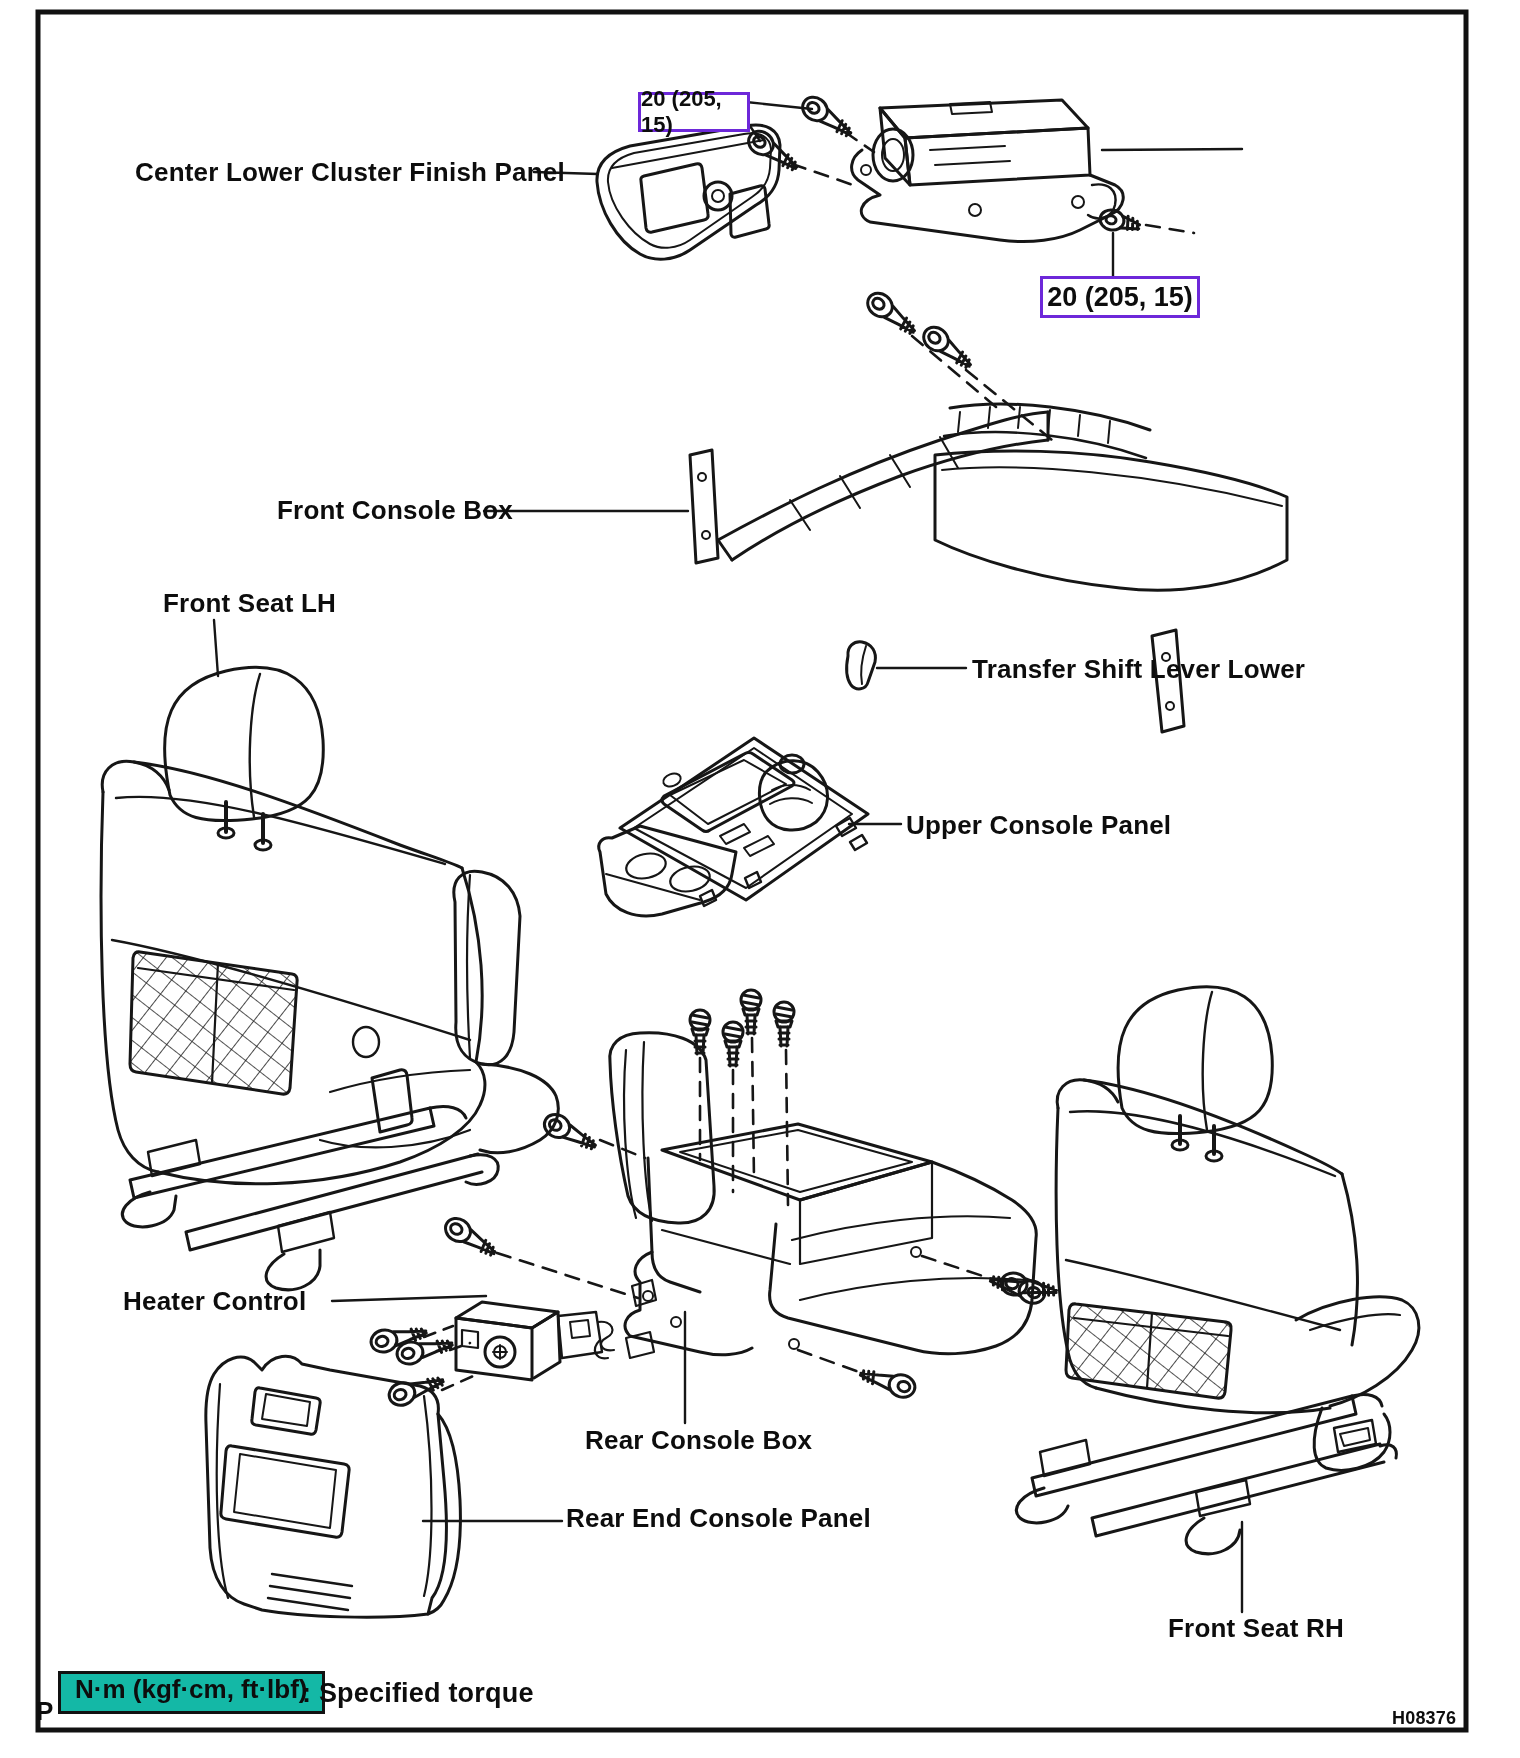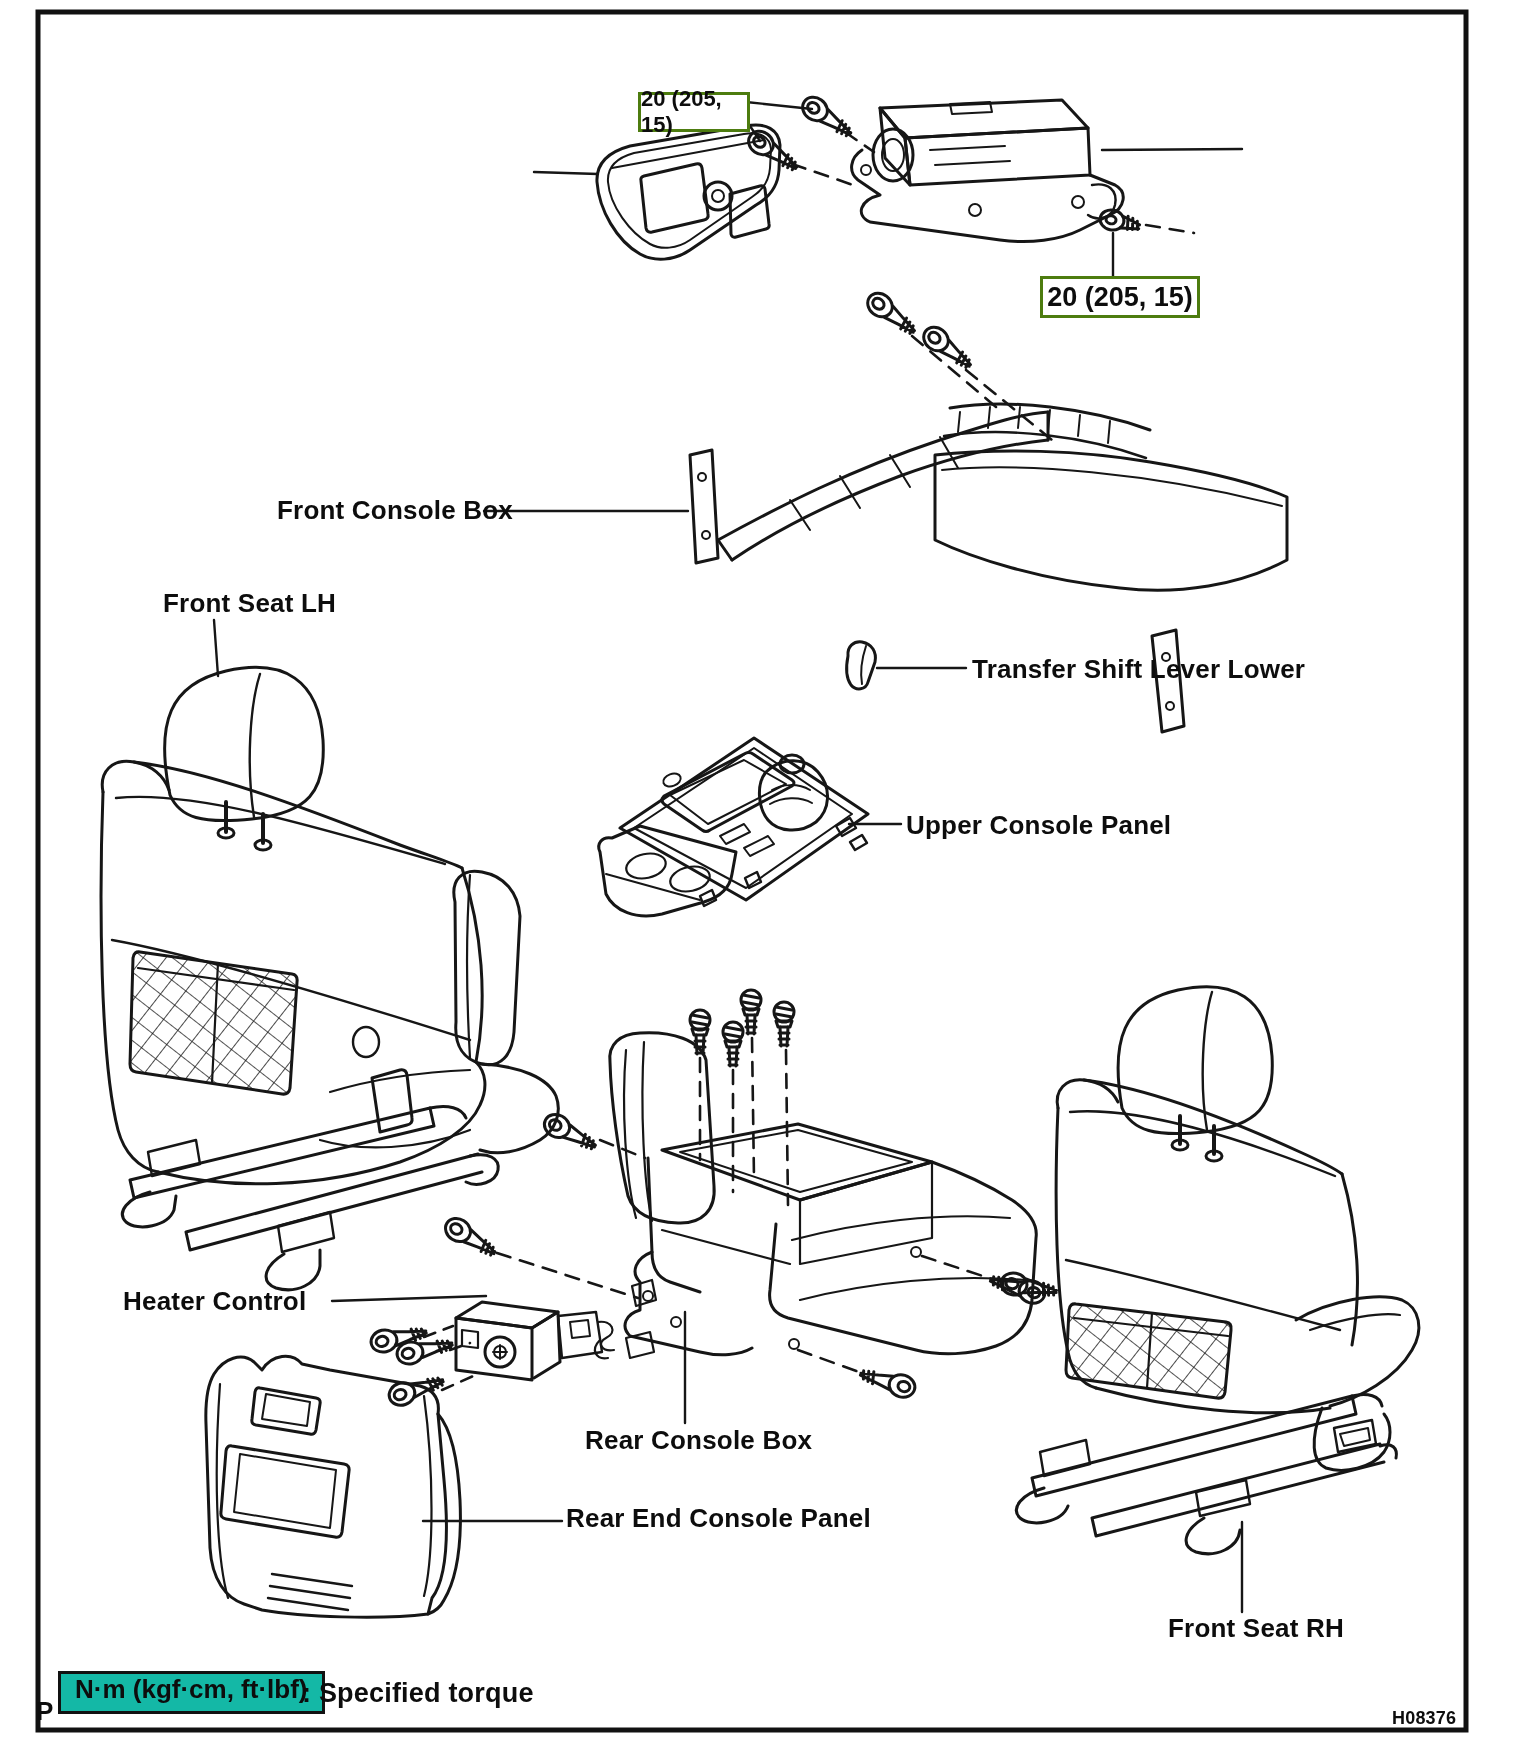"20 (205, 15)" .tbox { border: 3px solid #4d7c0f -> 3px solid #6d28d9 }
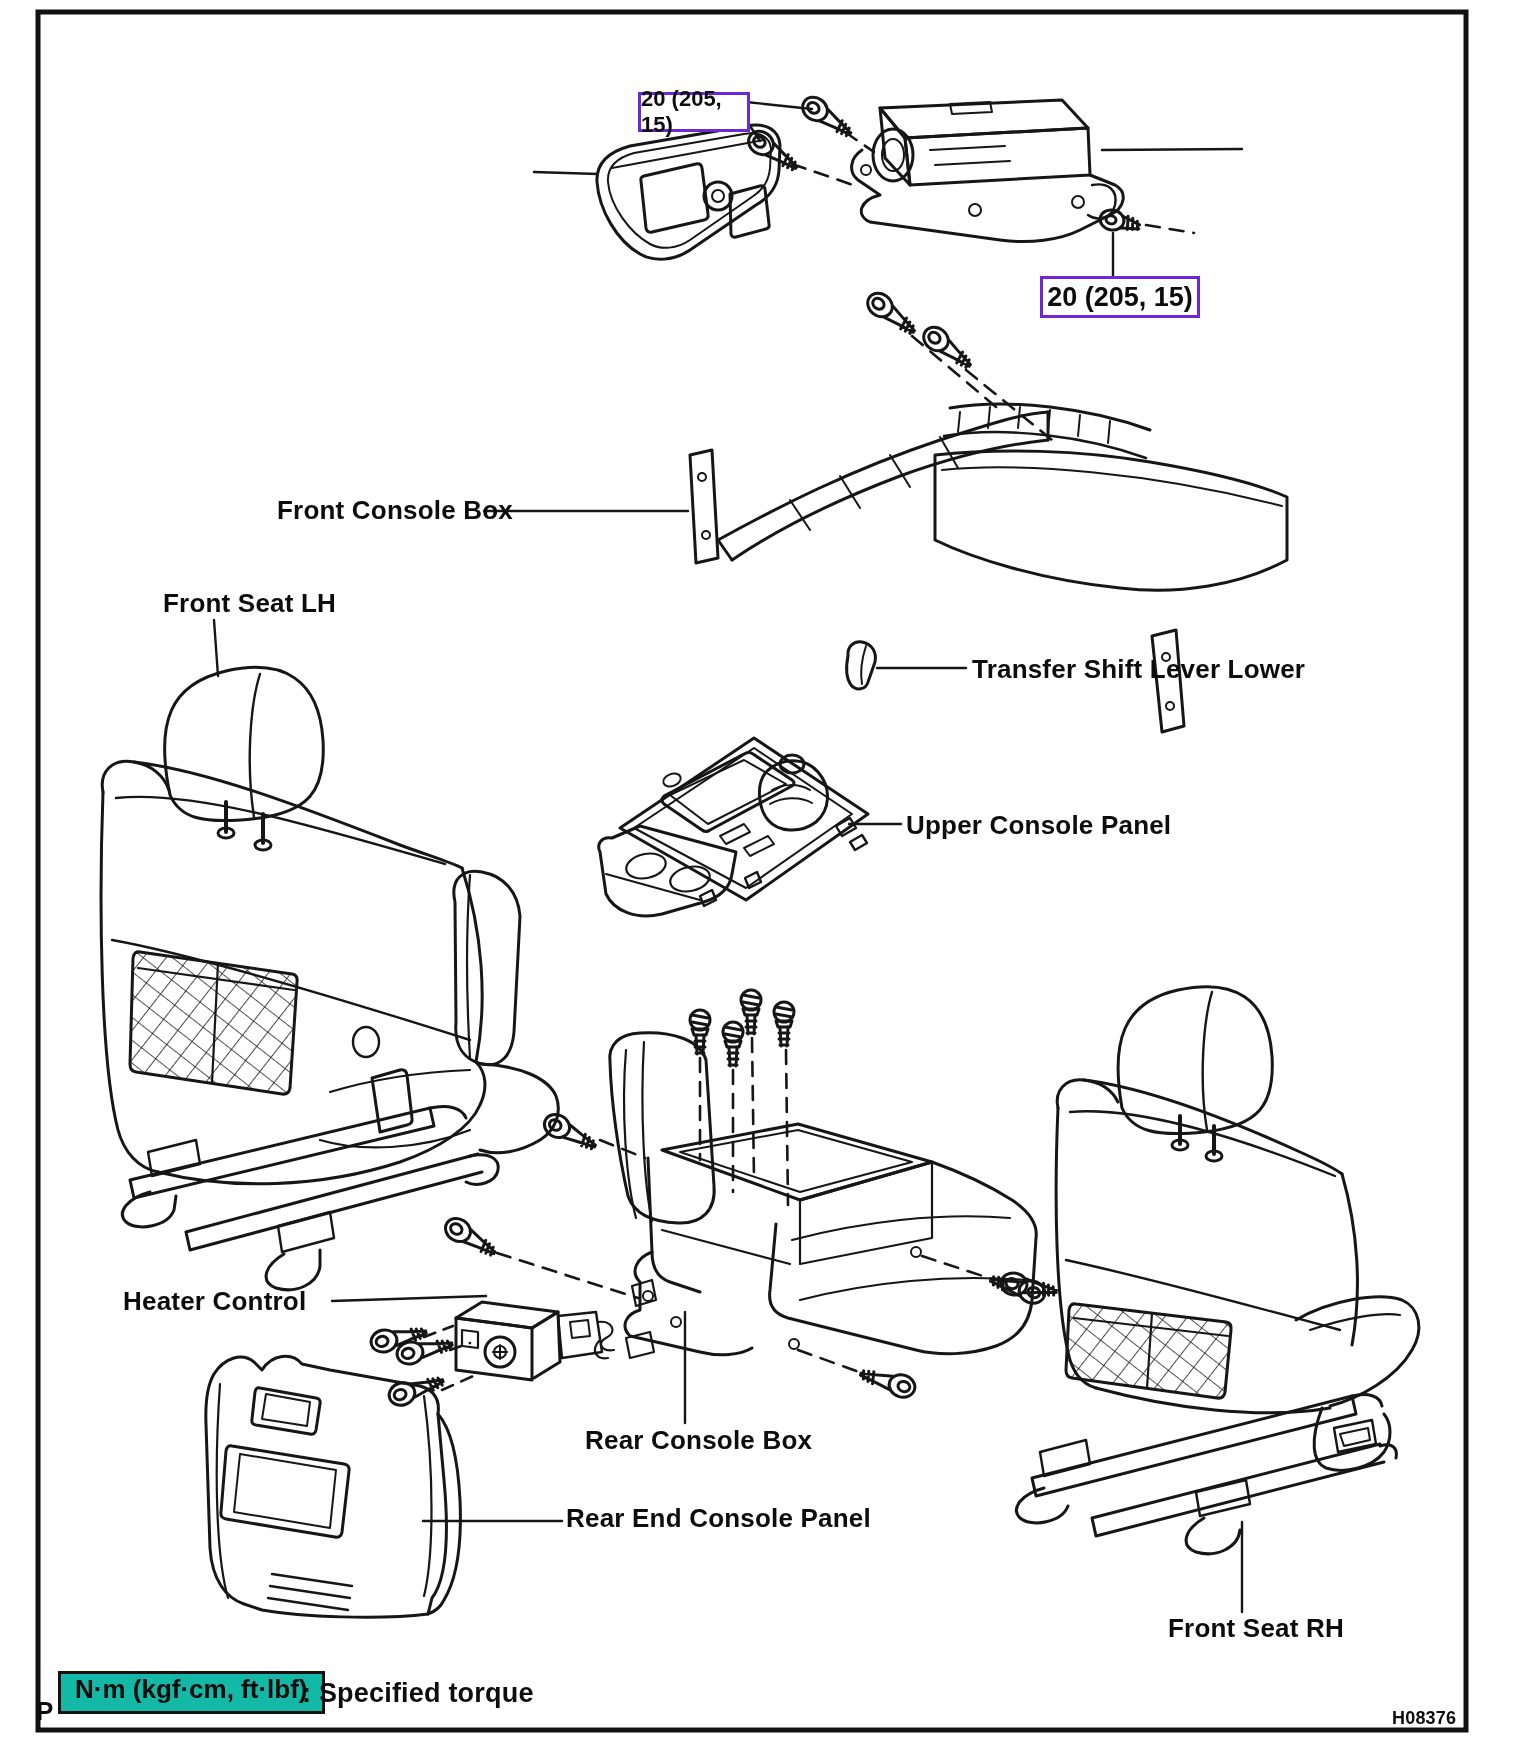"Center Lower Cluster Finish Panel" div.lbl { html: none -> <div>Center Lower Cluster Finish Panel</div> }
